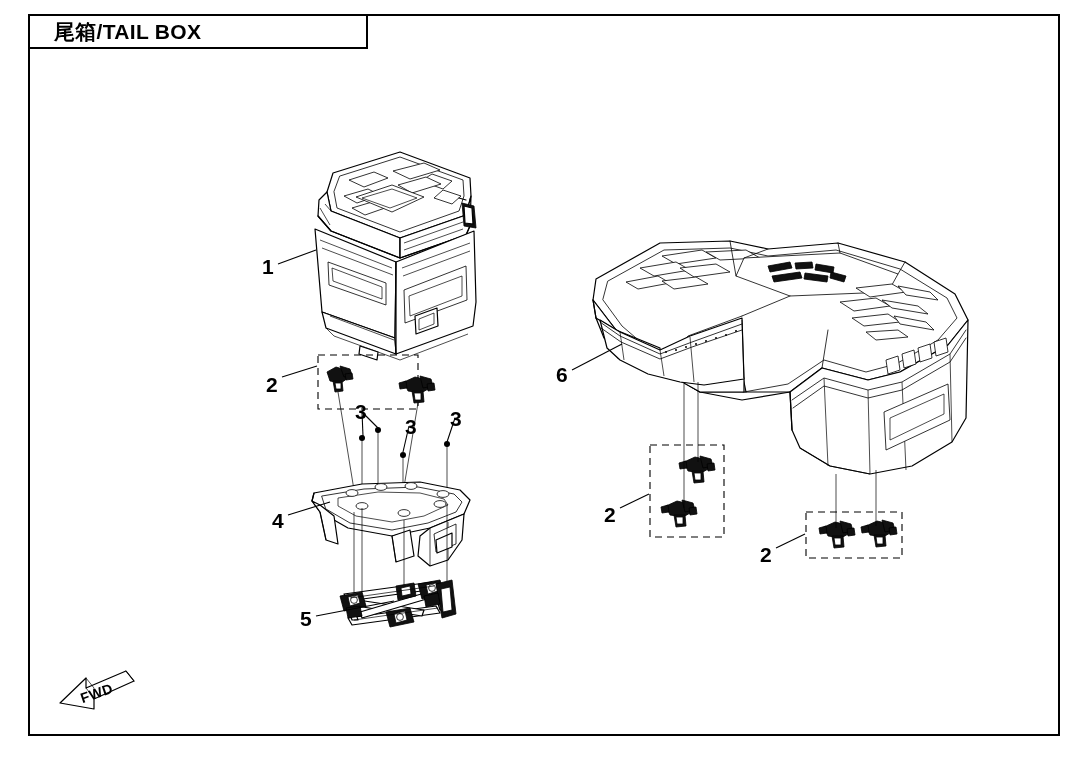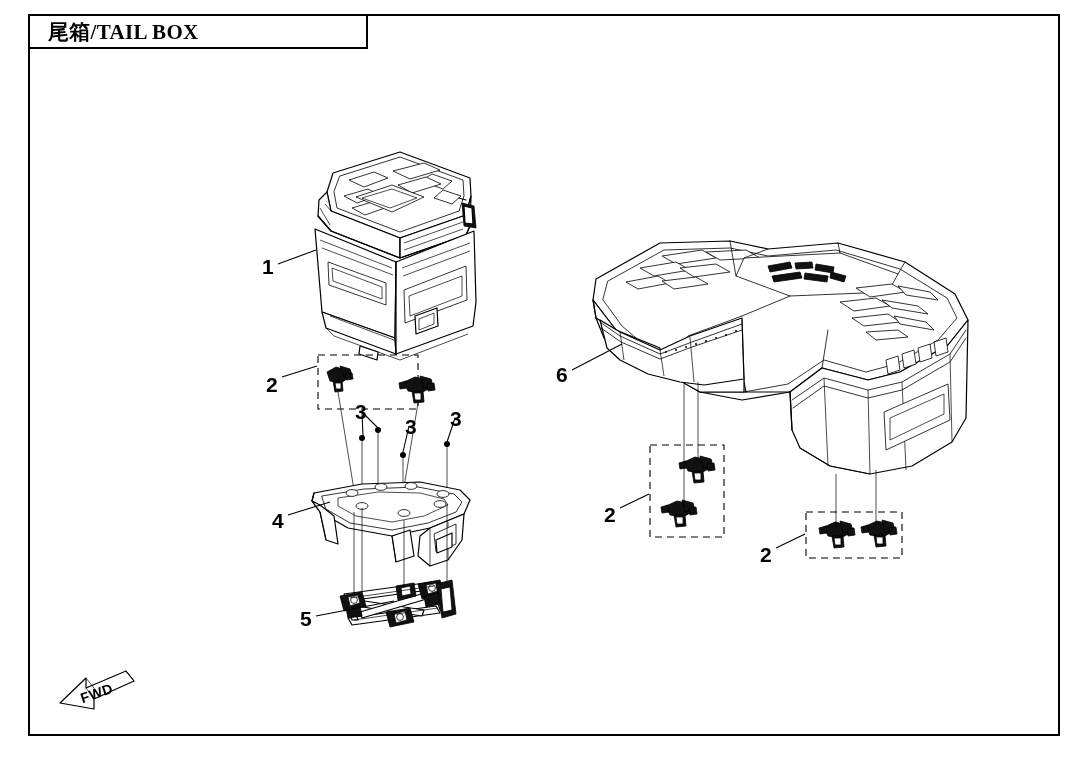"尾箱/TAIL BOX" #title-text { font-family: Liberation Serif, serif -> Liberation Sans, sans-serif; margin-left: 12px -> none; padding-left: 6px -> 24px }
